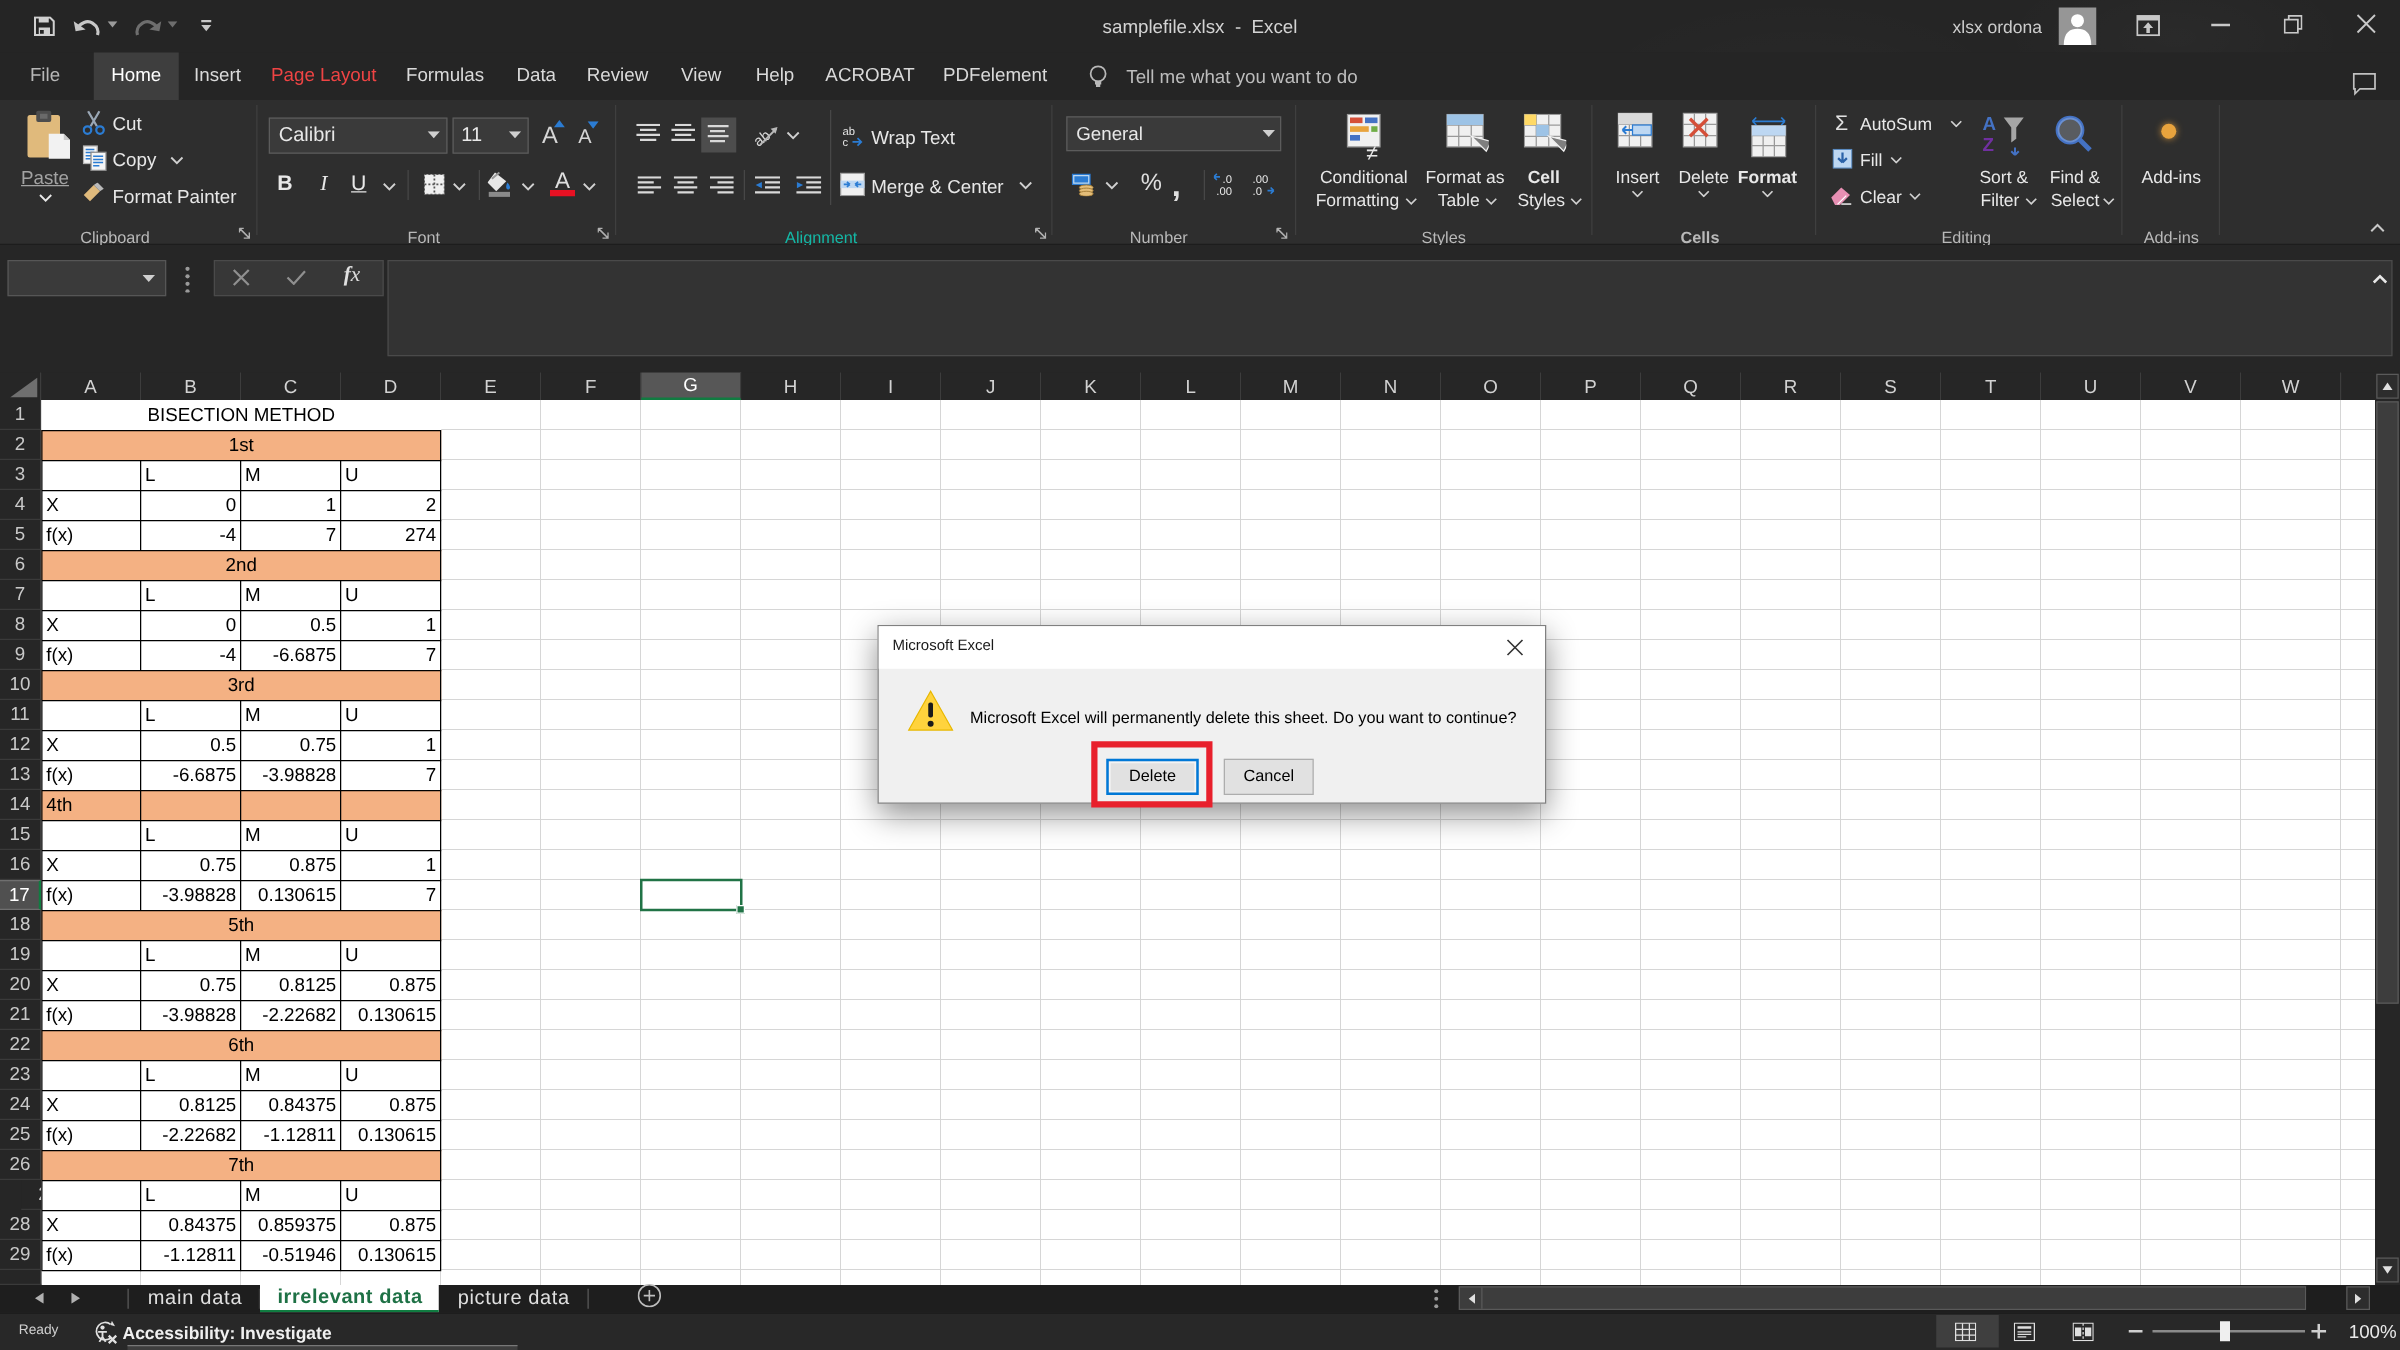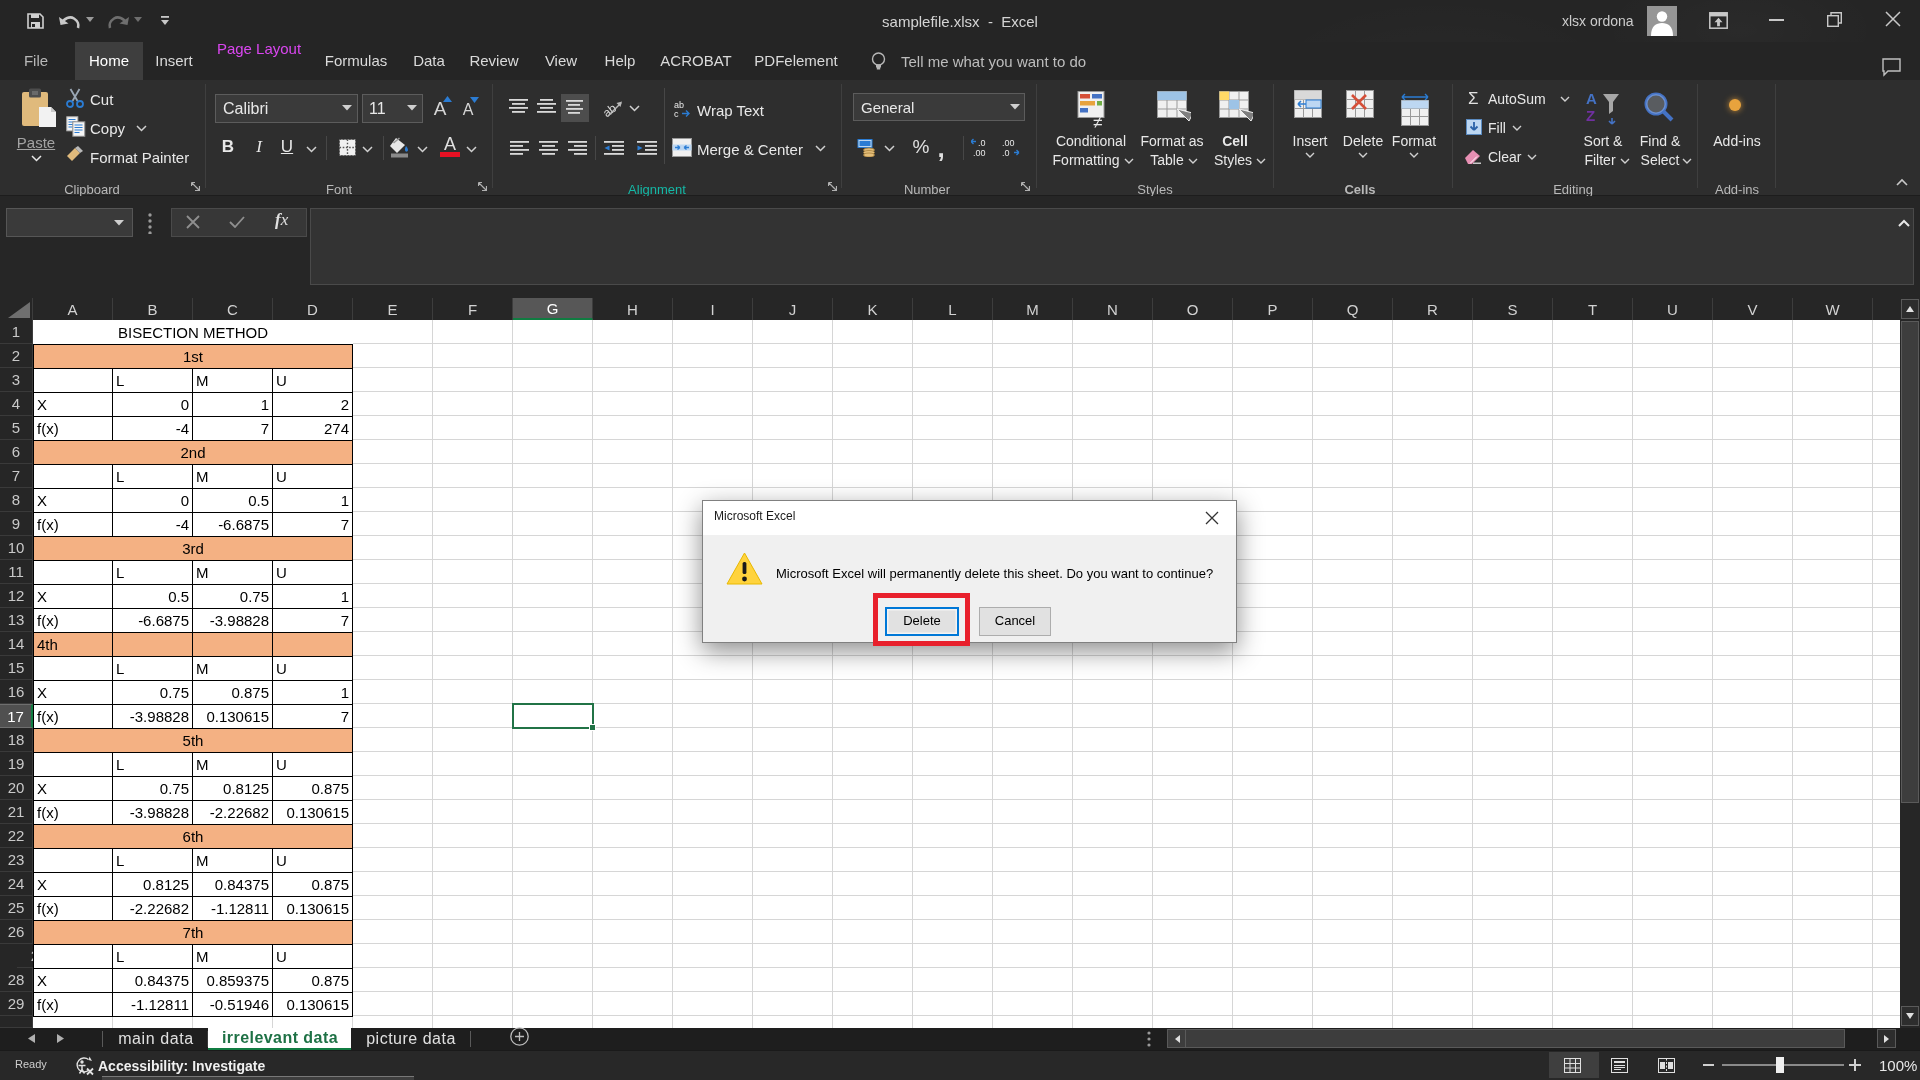"Page Layout" div.ab { color: #d946ef -> #ef4444; top: 40px -> 52px }
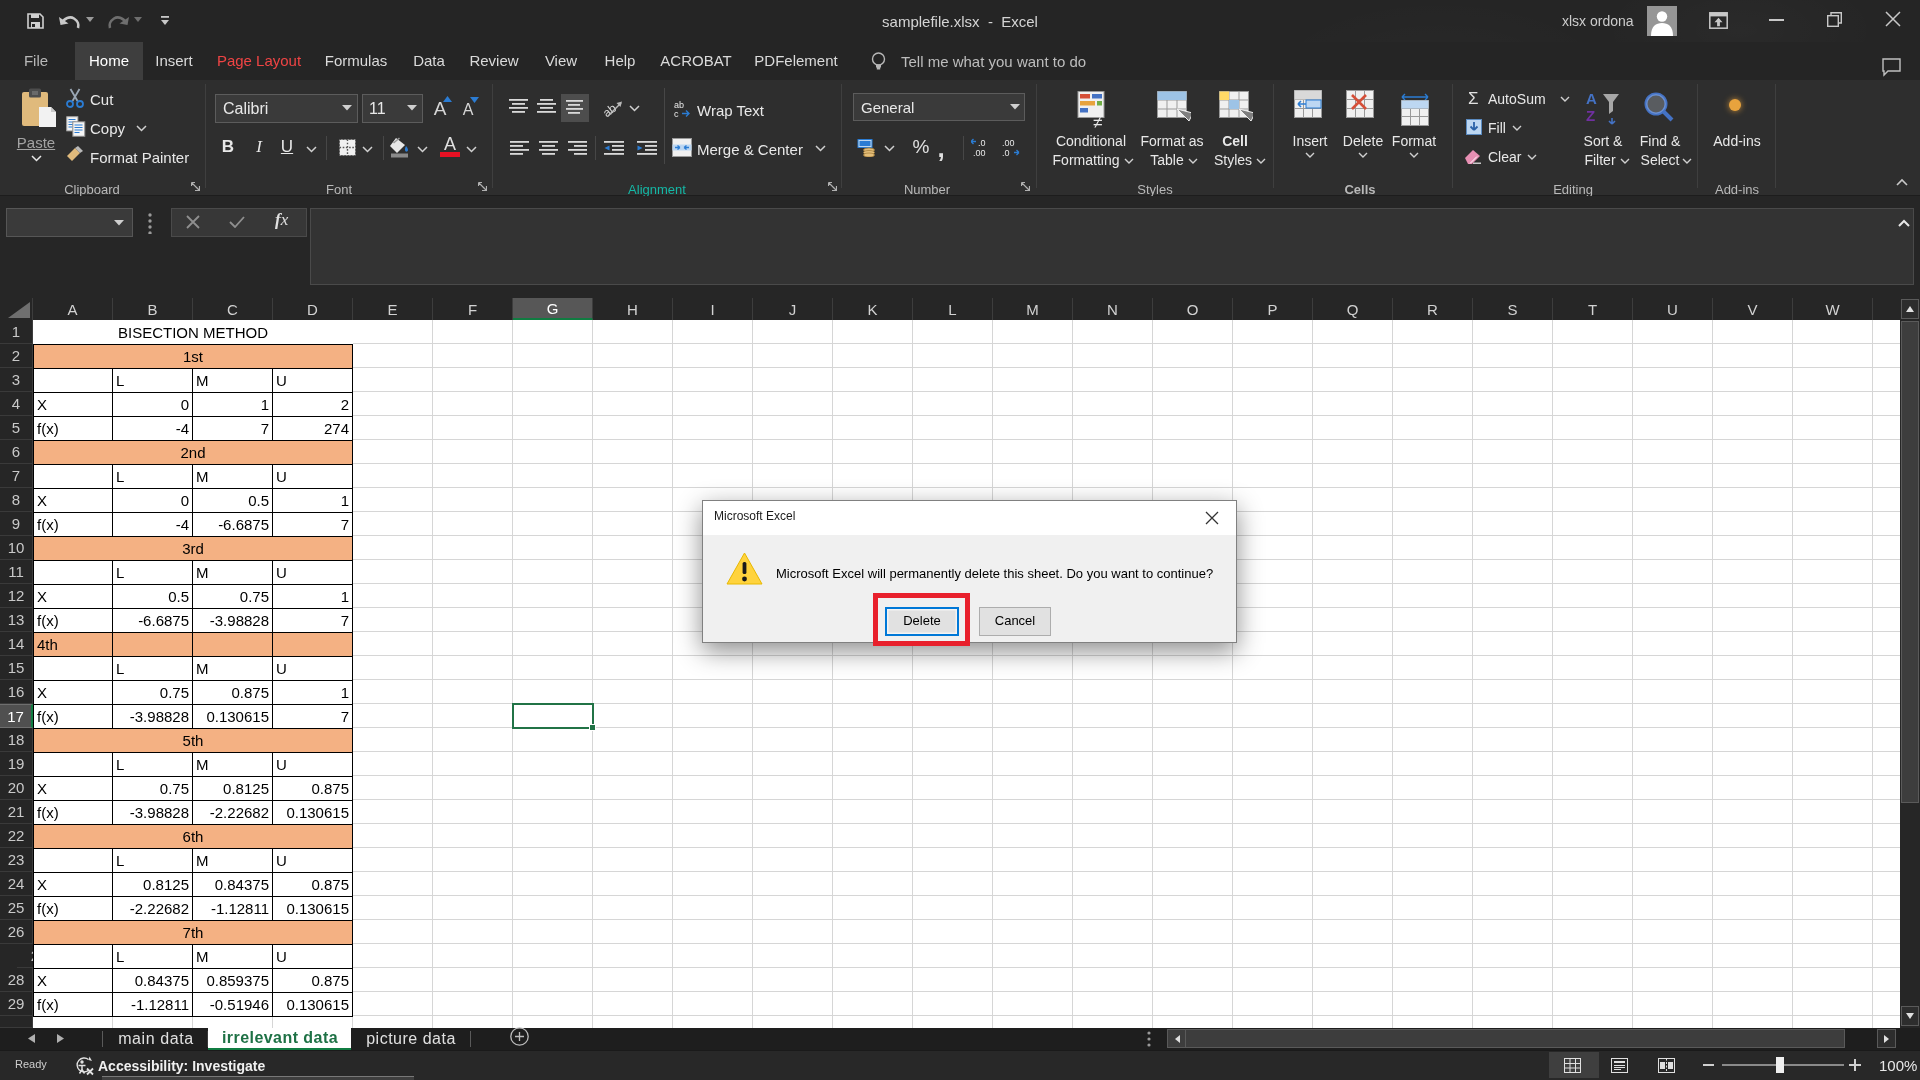"Format" div.ab { font-weight: 400 -> 700 }
